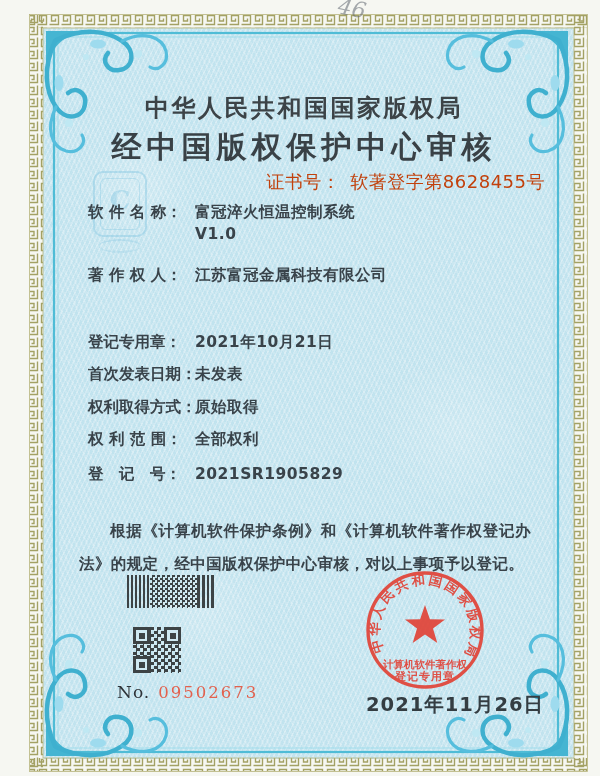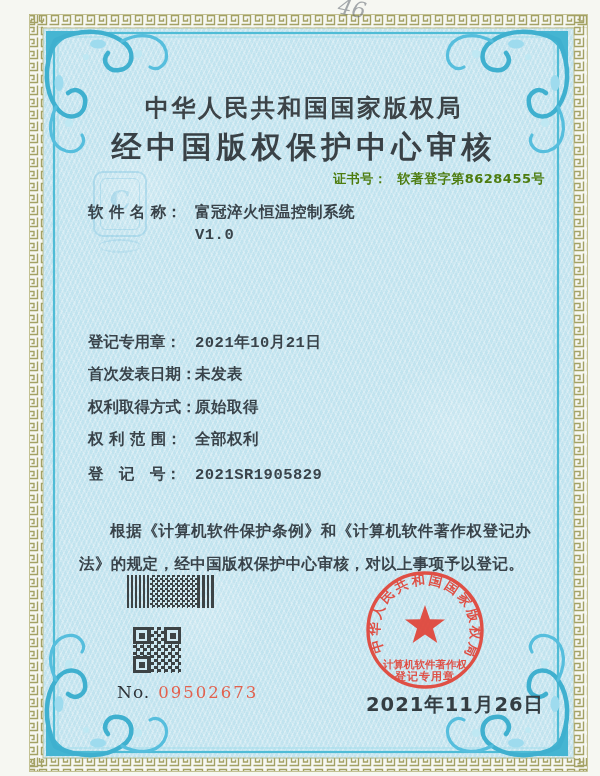"证书号： 软著登字第8628455号" .certno { color: #4d7c0f -> #c2410c; font-size: 13px -> 18px; font-weight: 700 -> 400 }
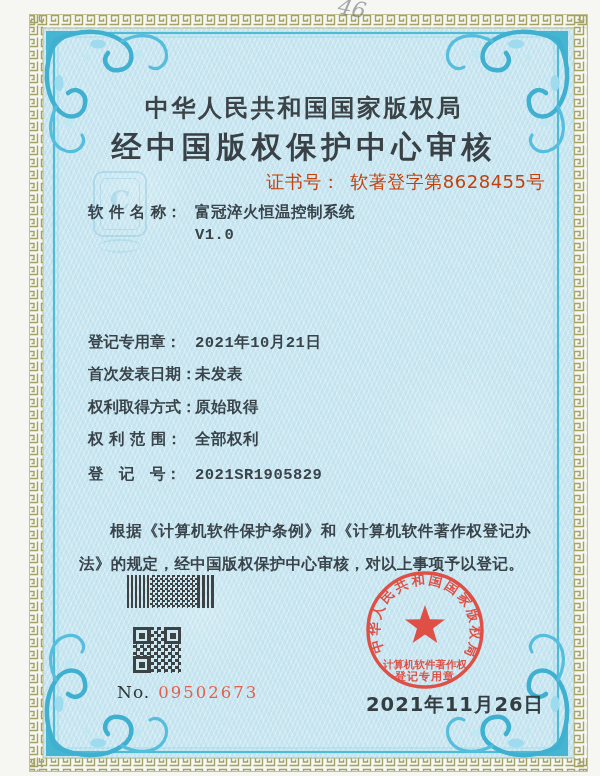"富冠淬火恒温控制系统" .row .val { font-family: Liberation Mono, monospace -> none }
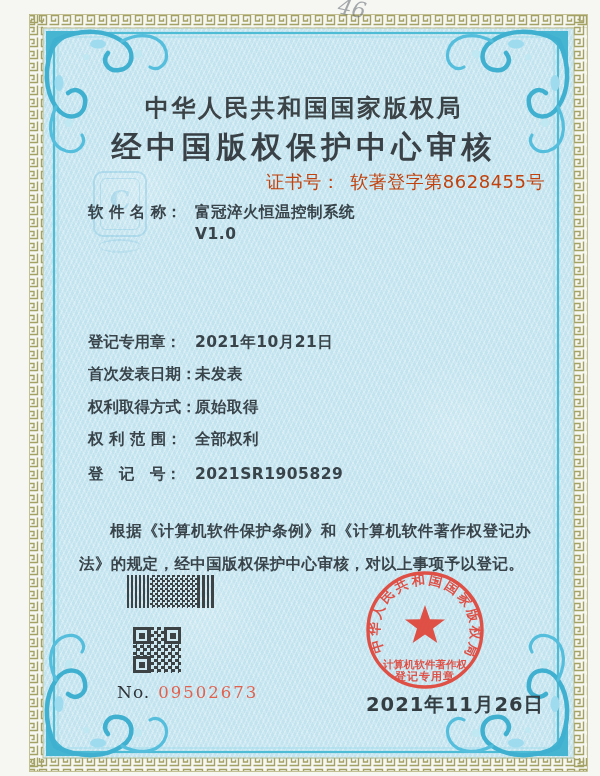"著 作 权 人： 江苏富冠金属科技有限公司" div.row { html: none -> <div> <span>著 作 权 人：</span><span>江苏富冠金属科技有限公司</span> </div> }
